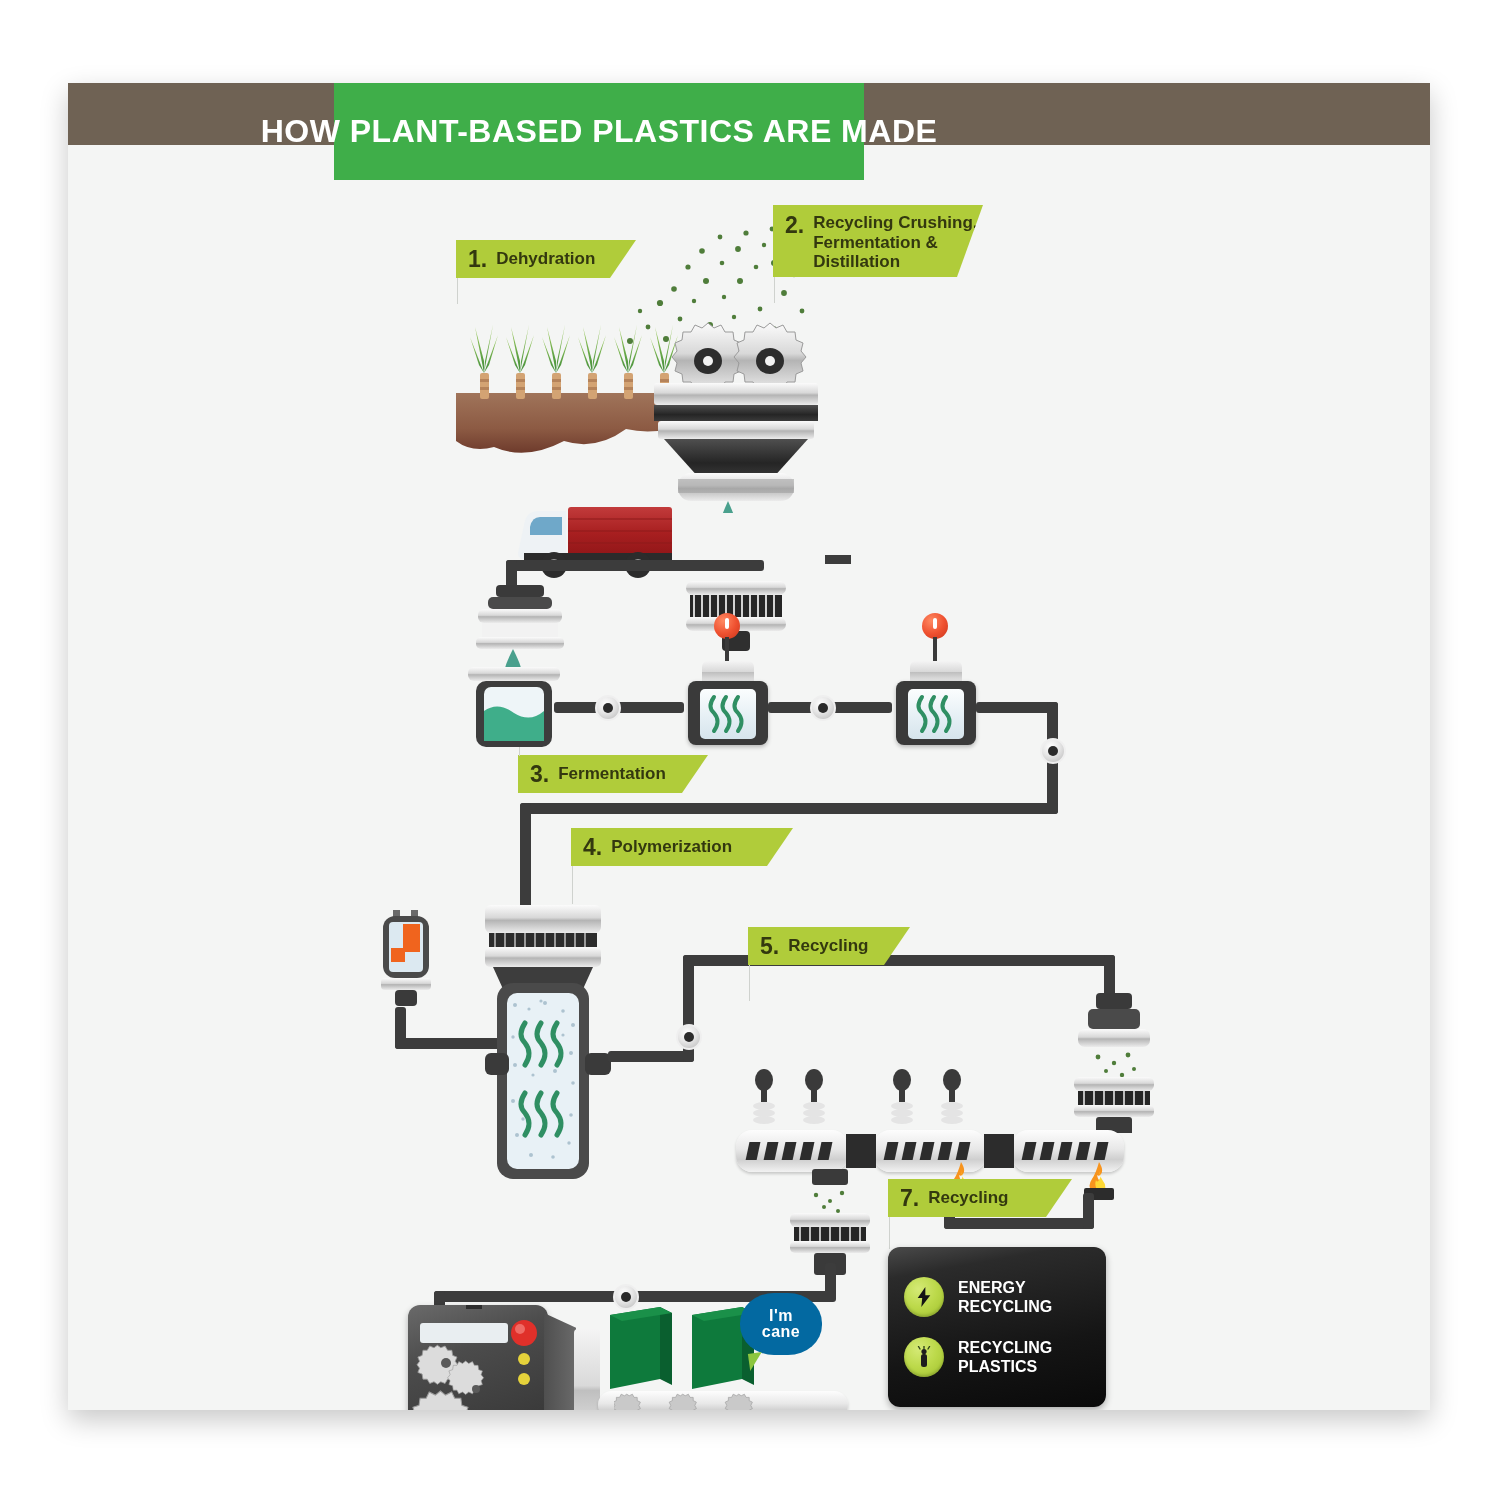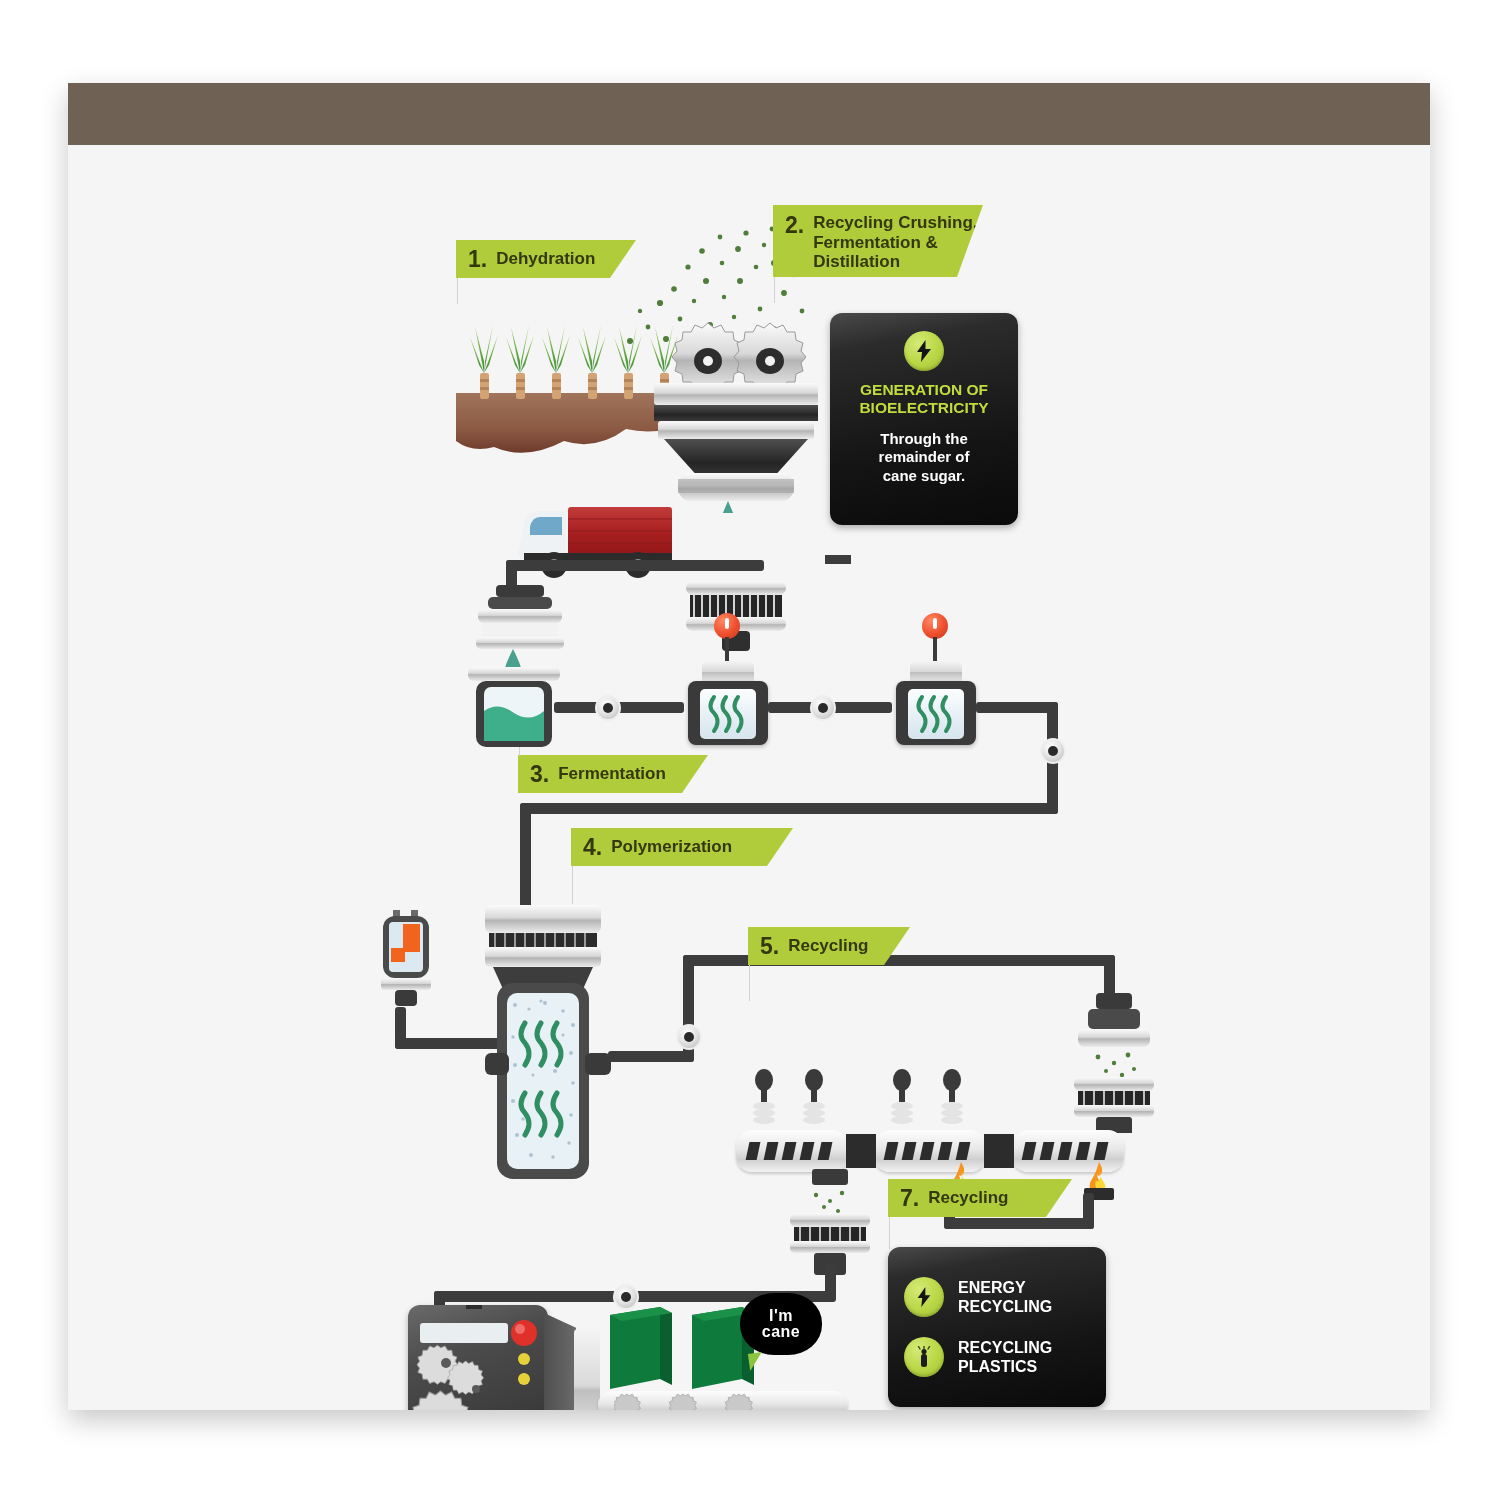"HOW PLANT-BASED PLASTICS ARE MADE" div { html: none -> <div> <span>HOW PLANT-BASED PLASTICS ARE MADE</span> </div> }
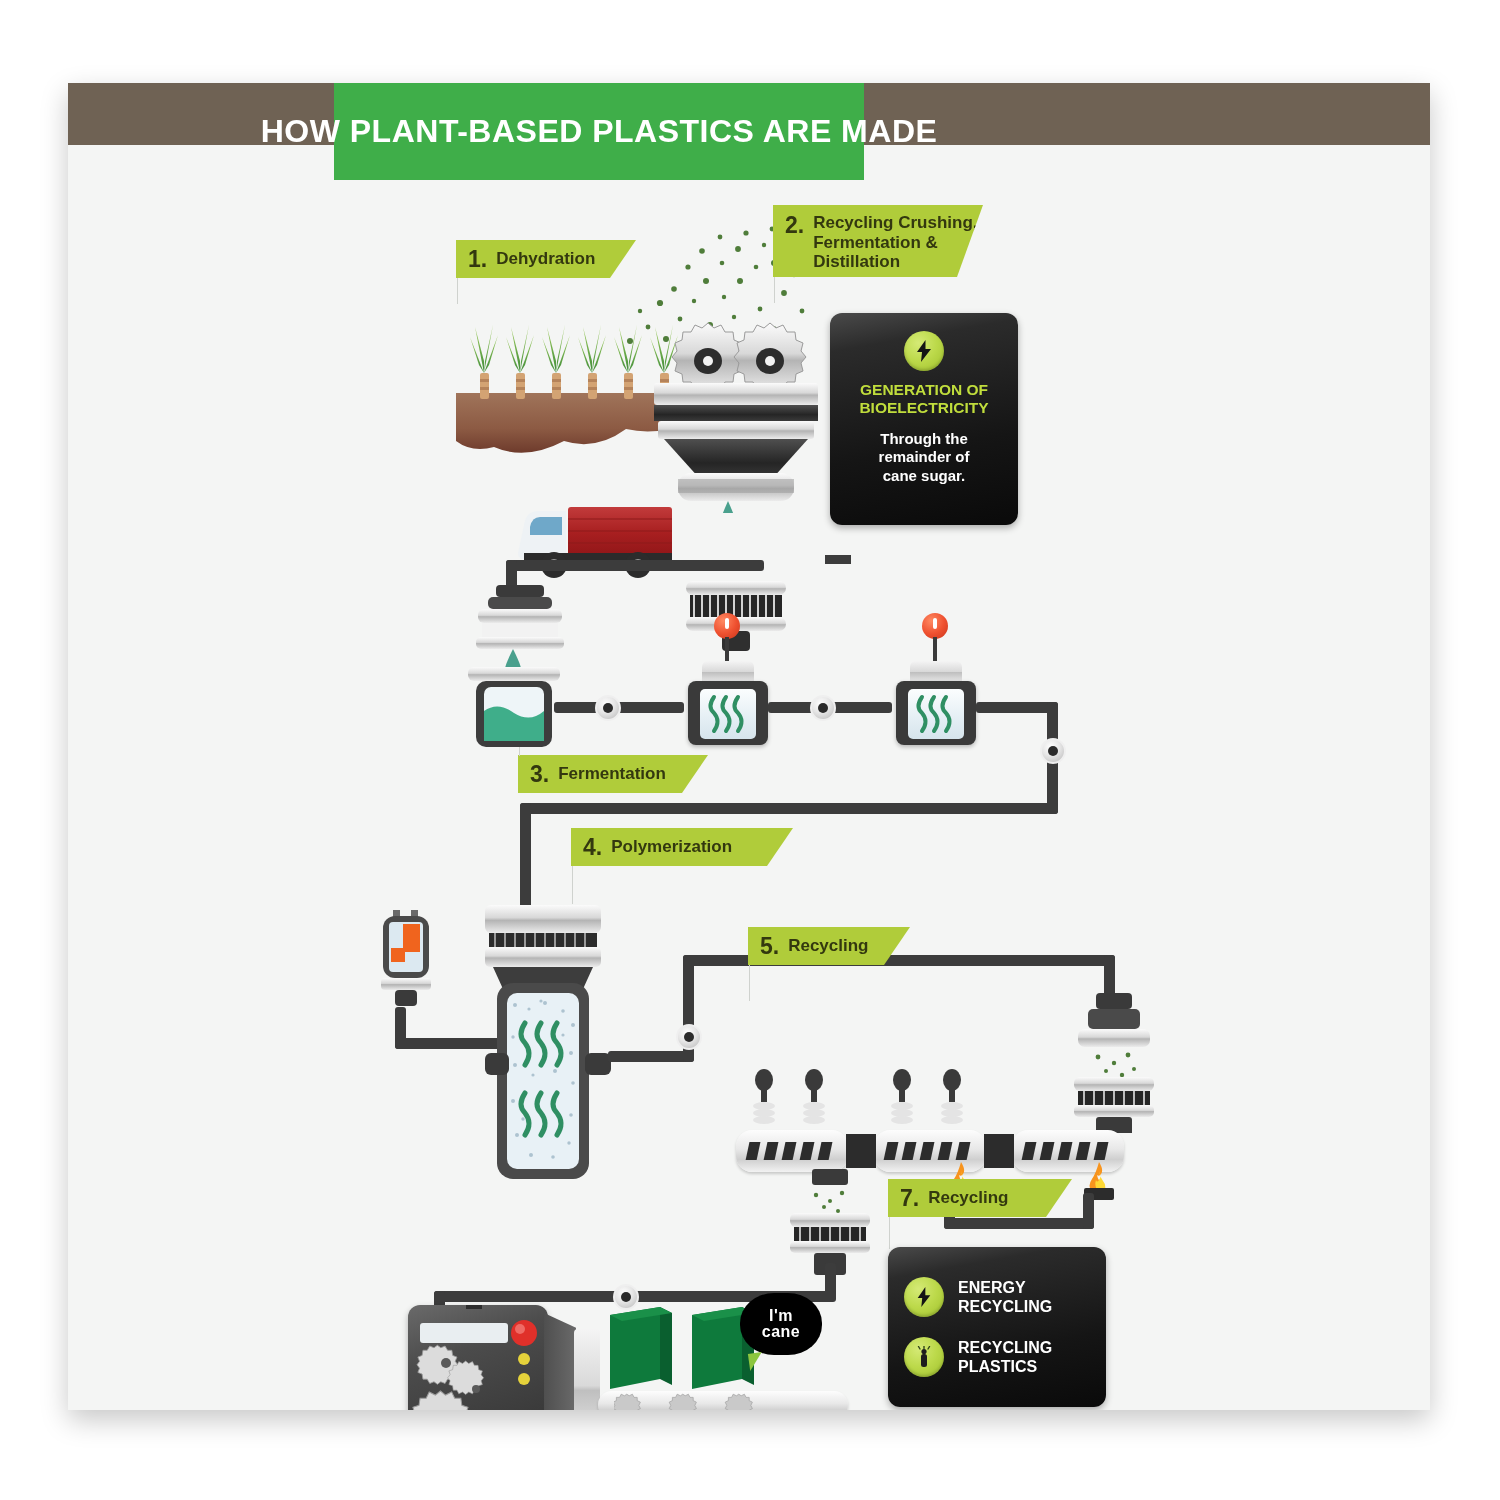"GENERATION OF" div.darkcard { html: <div> <div> <div> <svg> <path></path> </svg> </div> </div> <div> <div>GENERATION OF</div> <div>BIOELECTRICITY</div> </div> <div> <div>Through the</div> <div>remainder of</div> <div>cane sugar.</div> </div> </div> -> none }
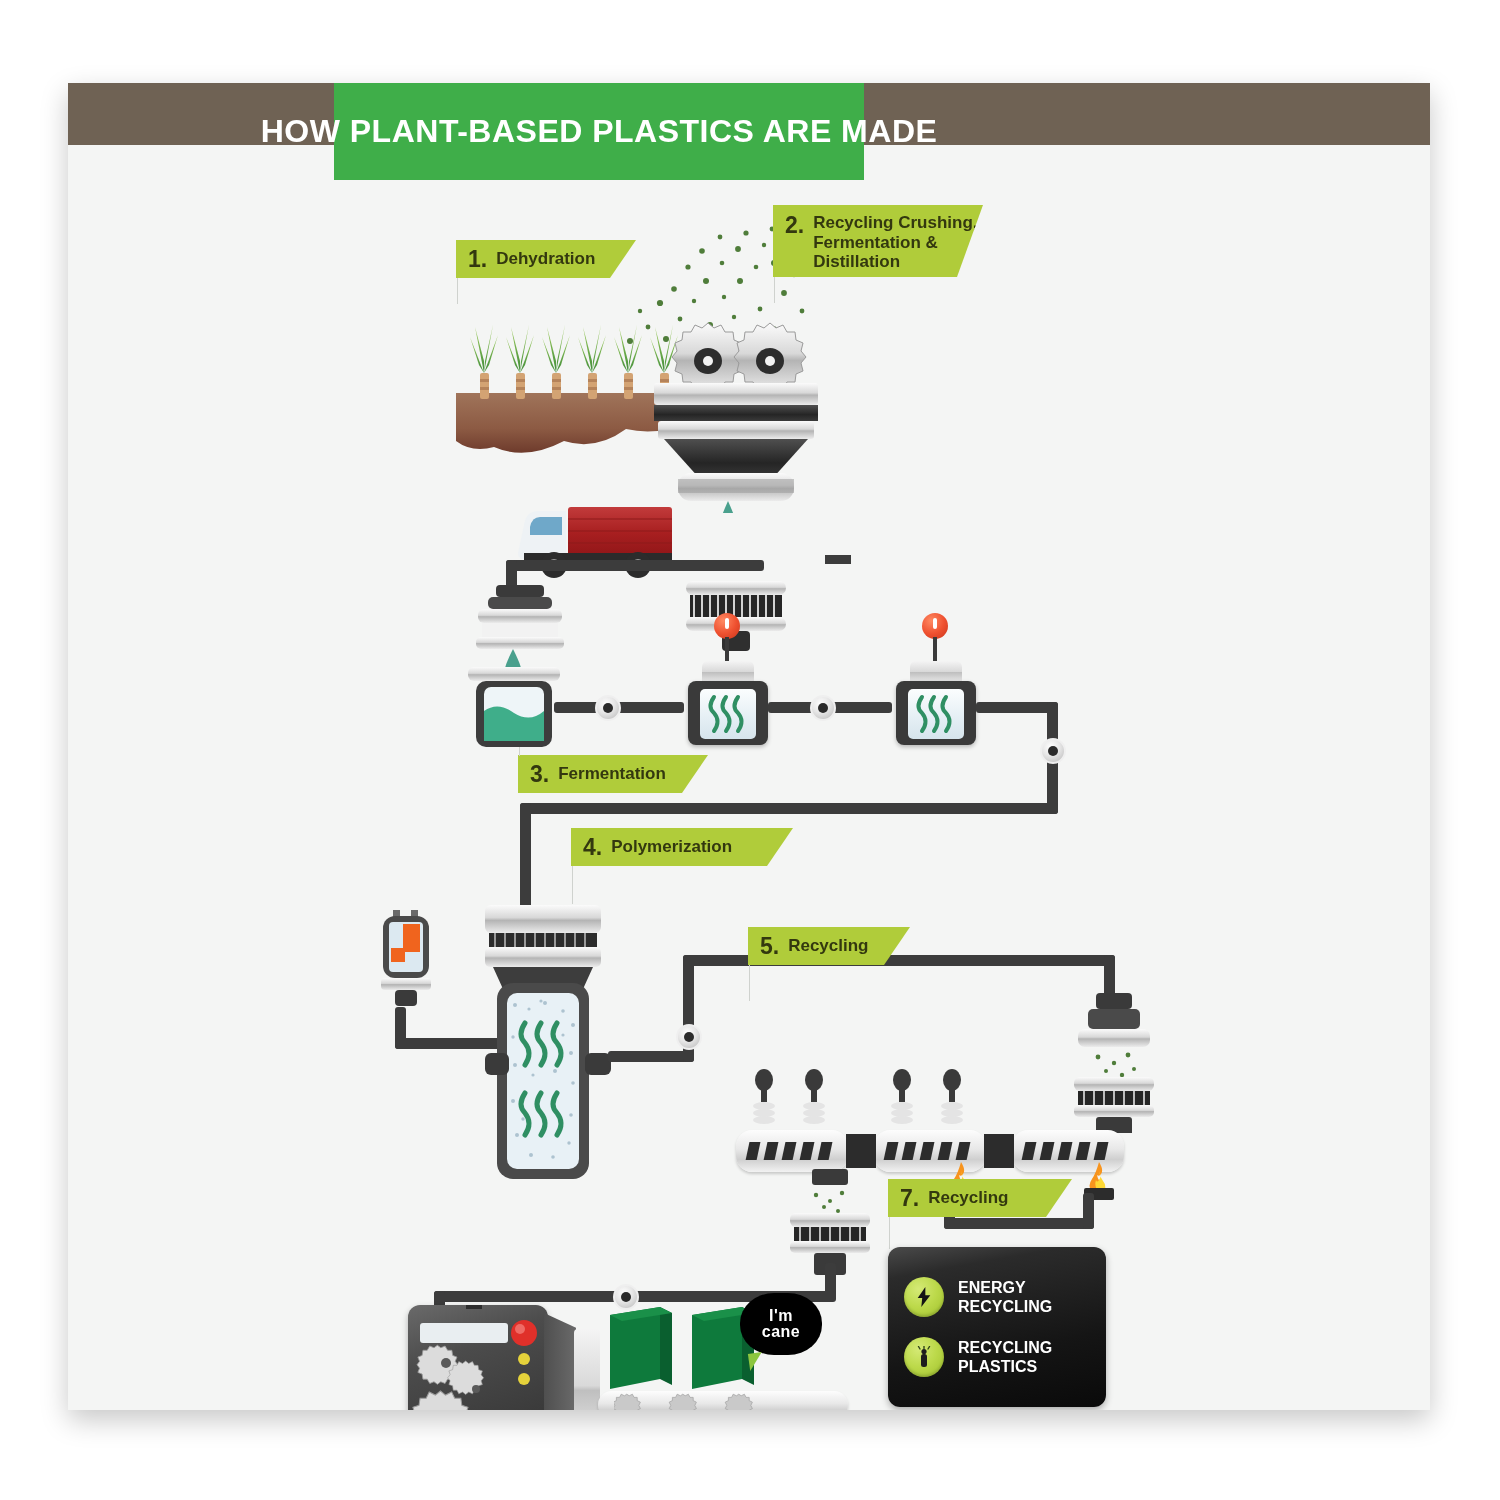"I'm" .bubble { background: #000000 -> #0369a1 }
